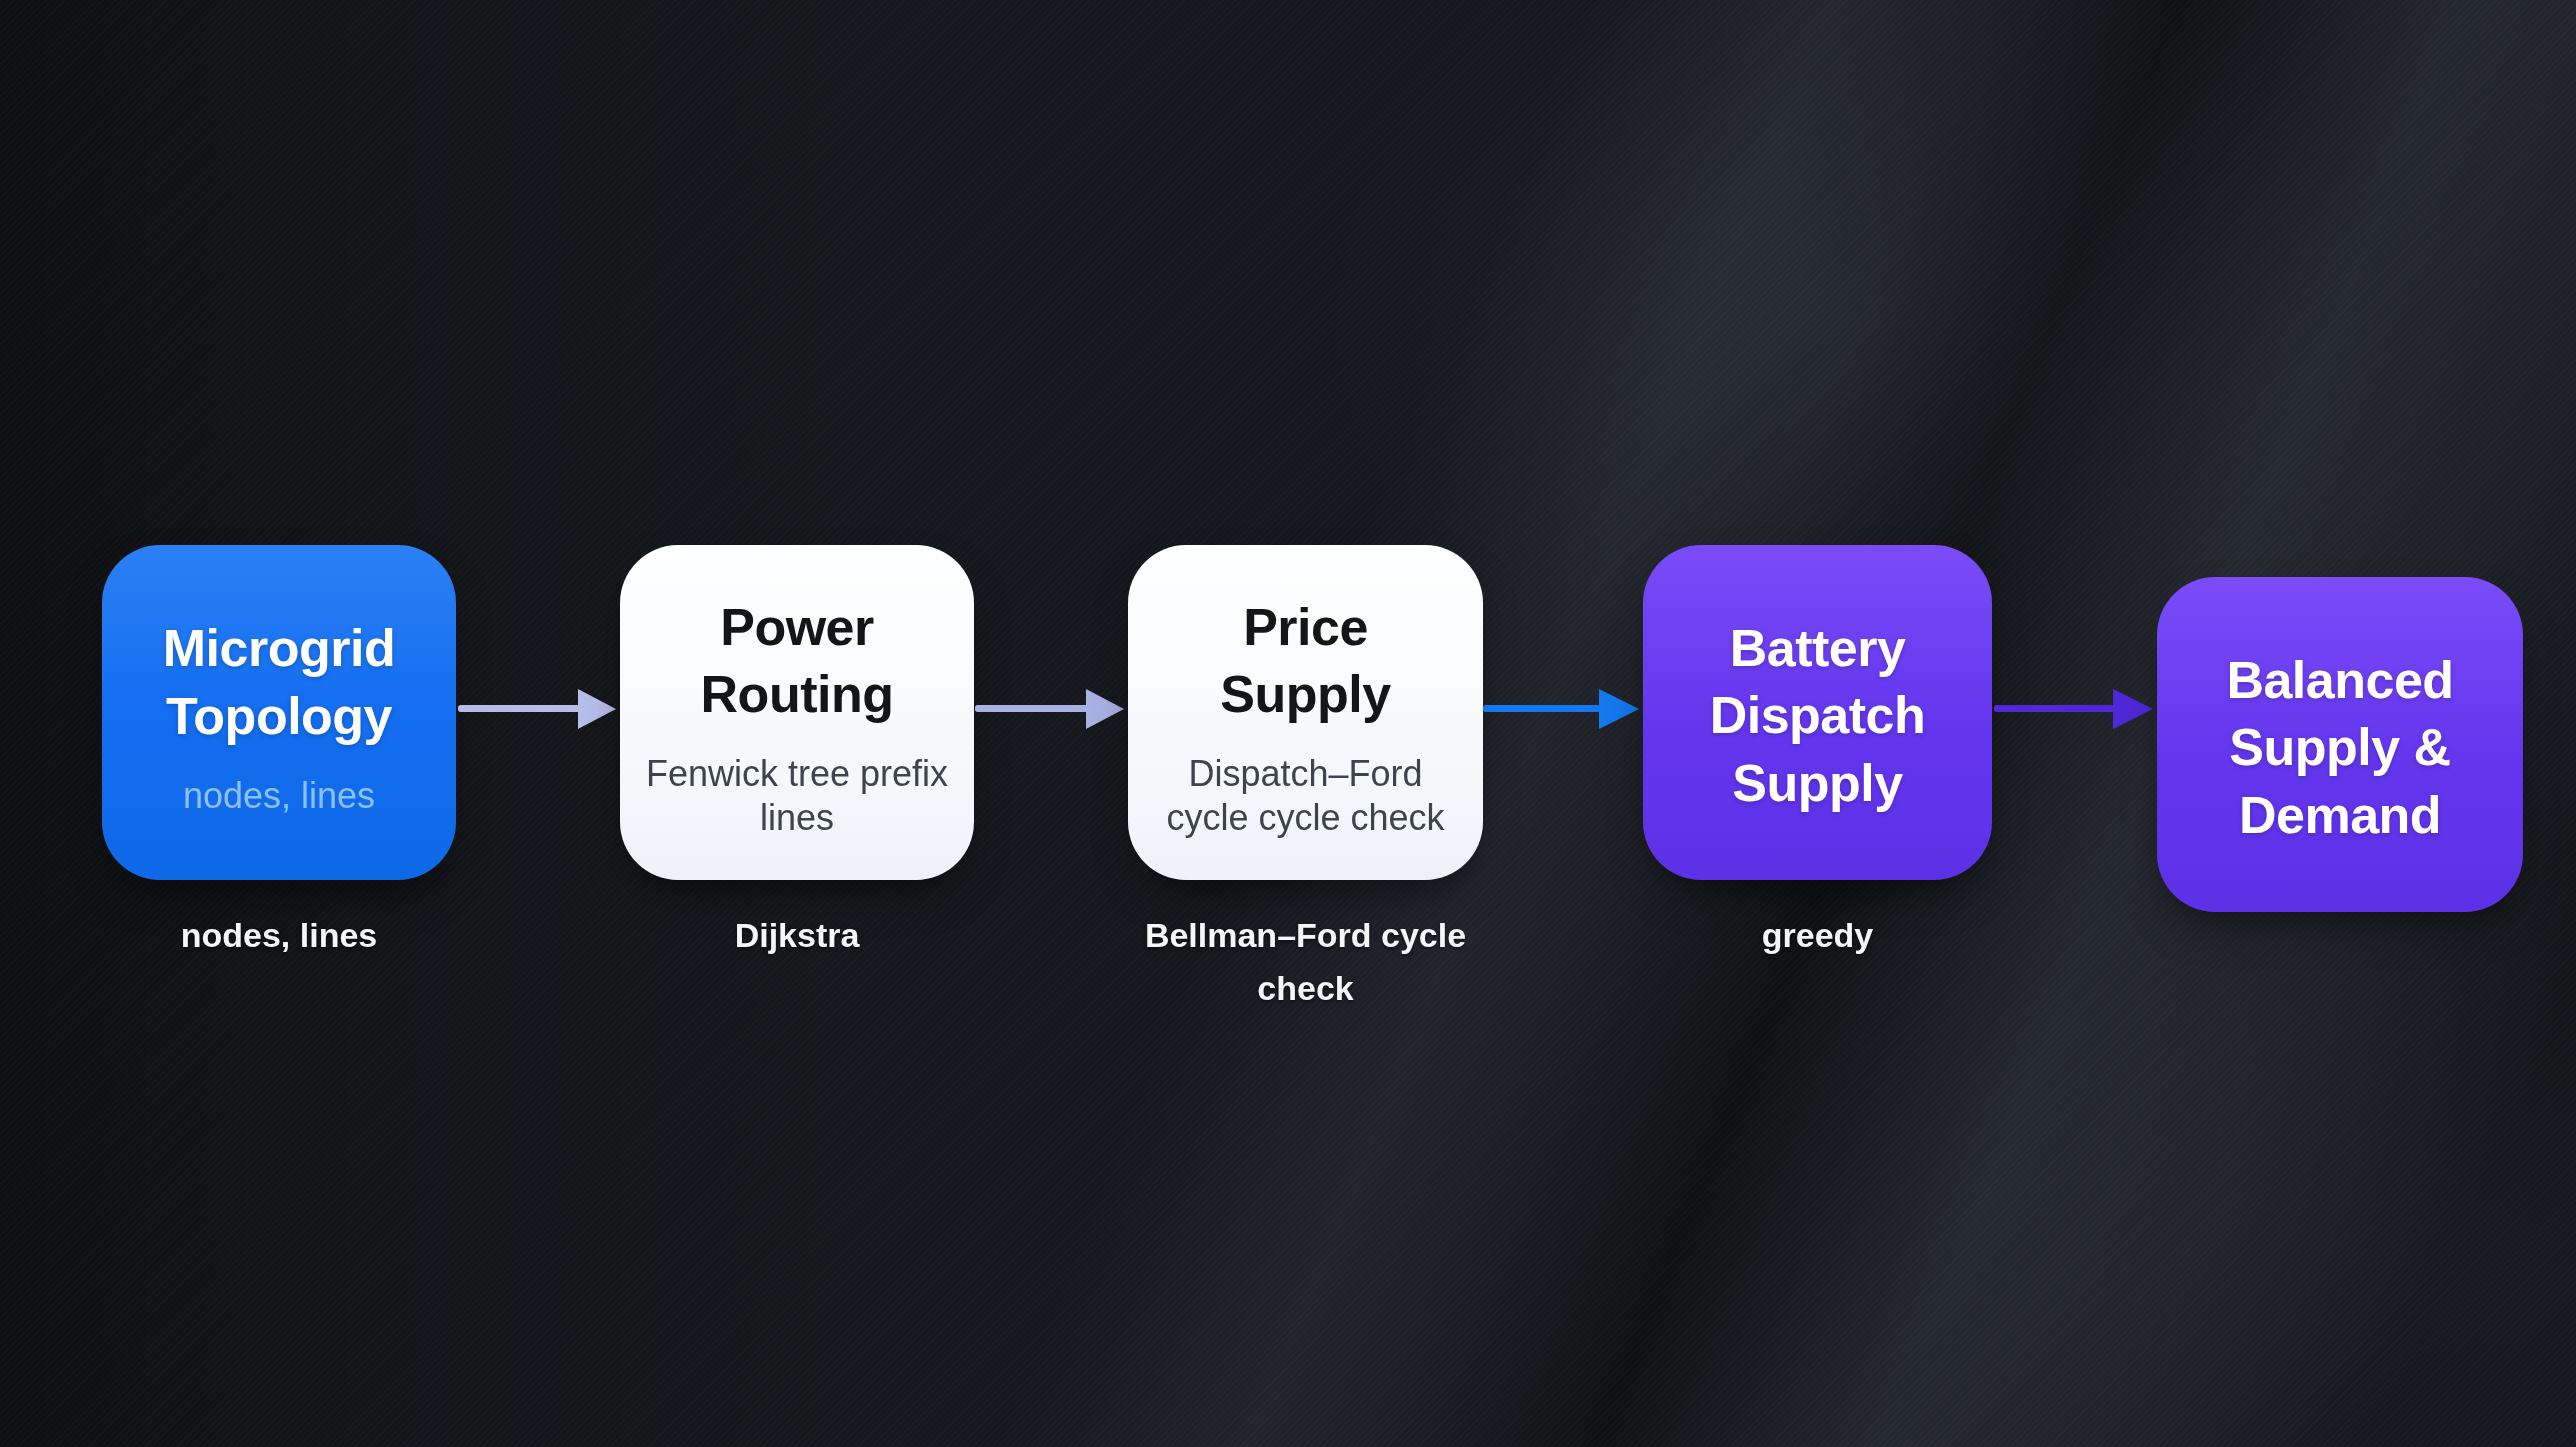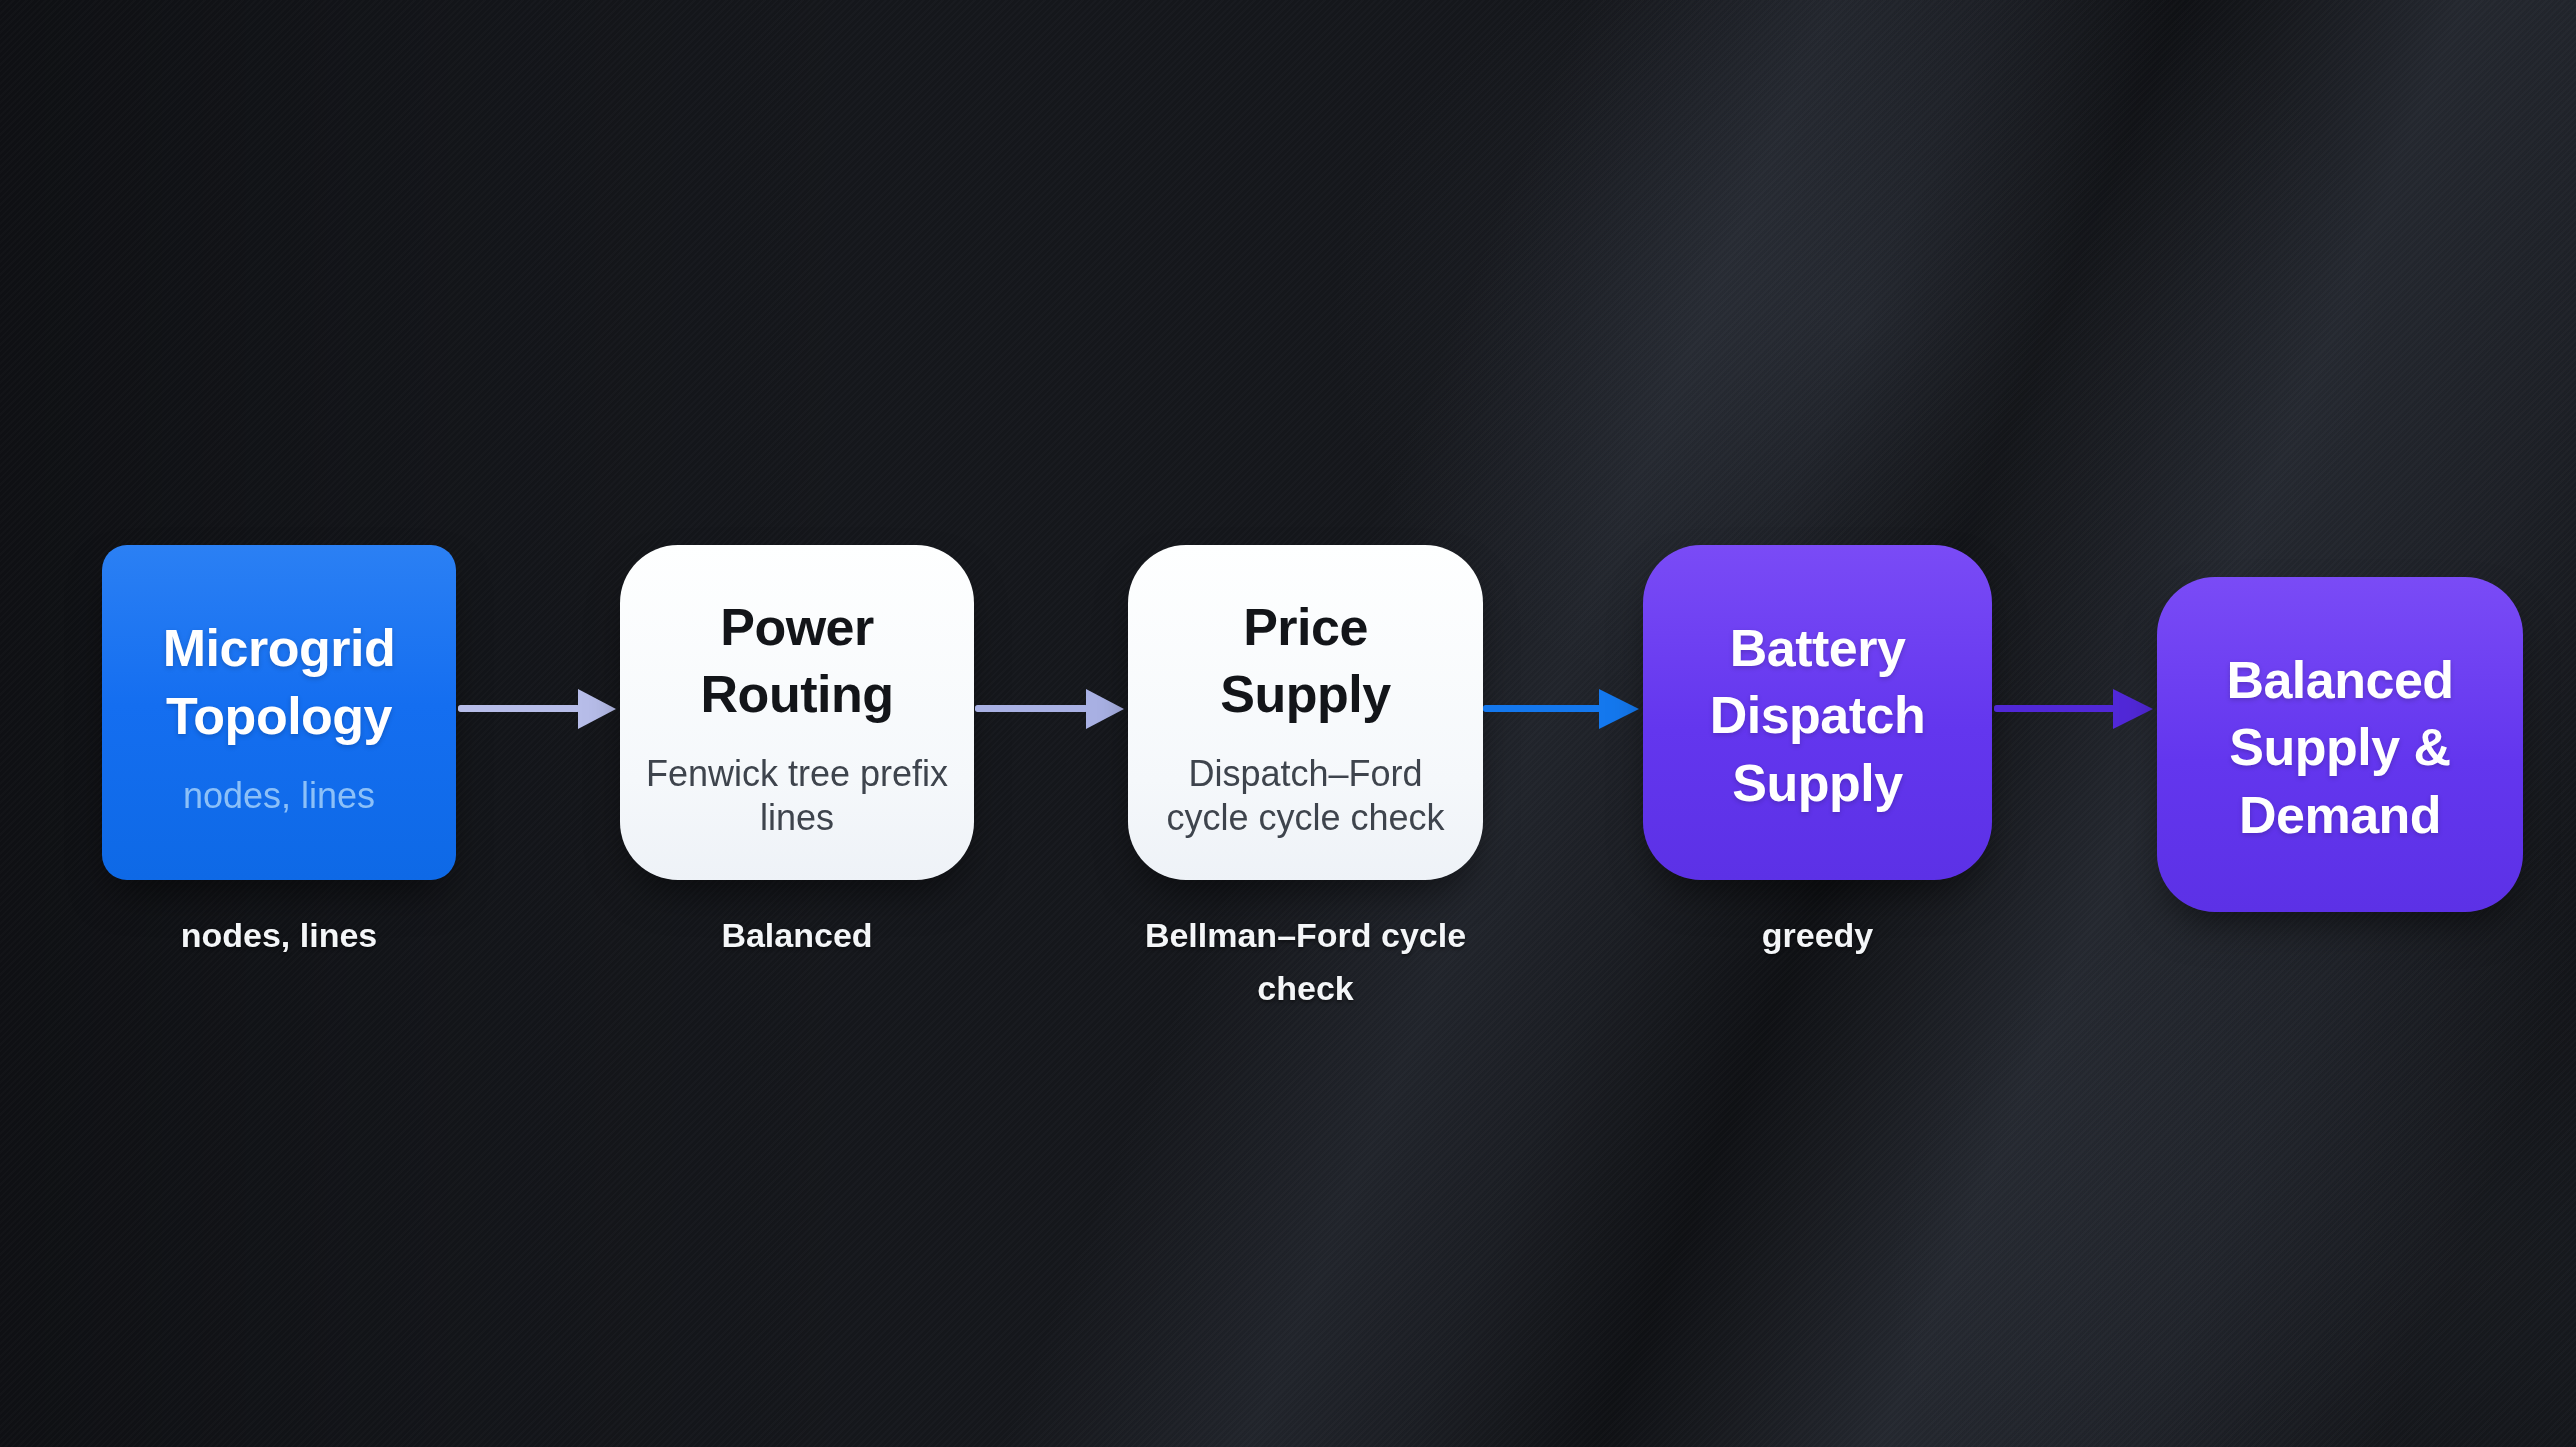"Microgrid Topology" .box.blue { border-radius: 25px -> none }
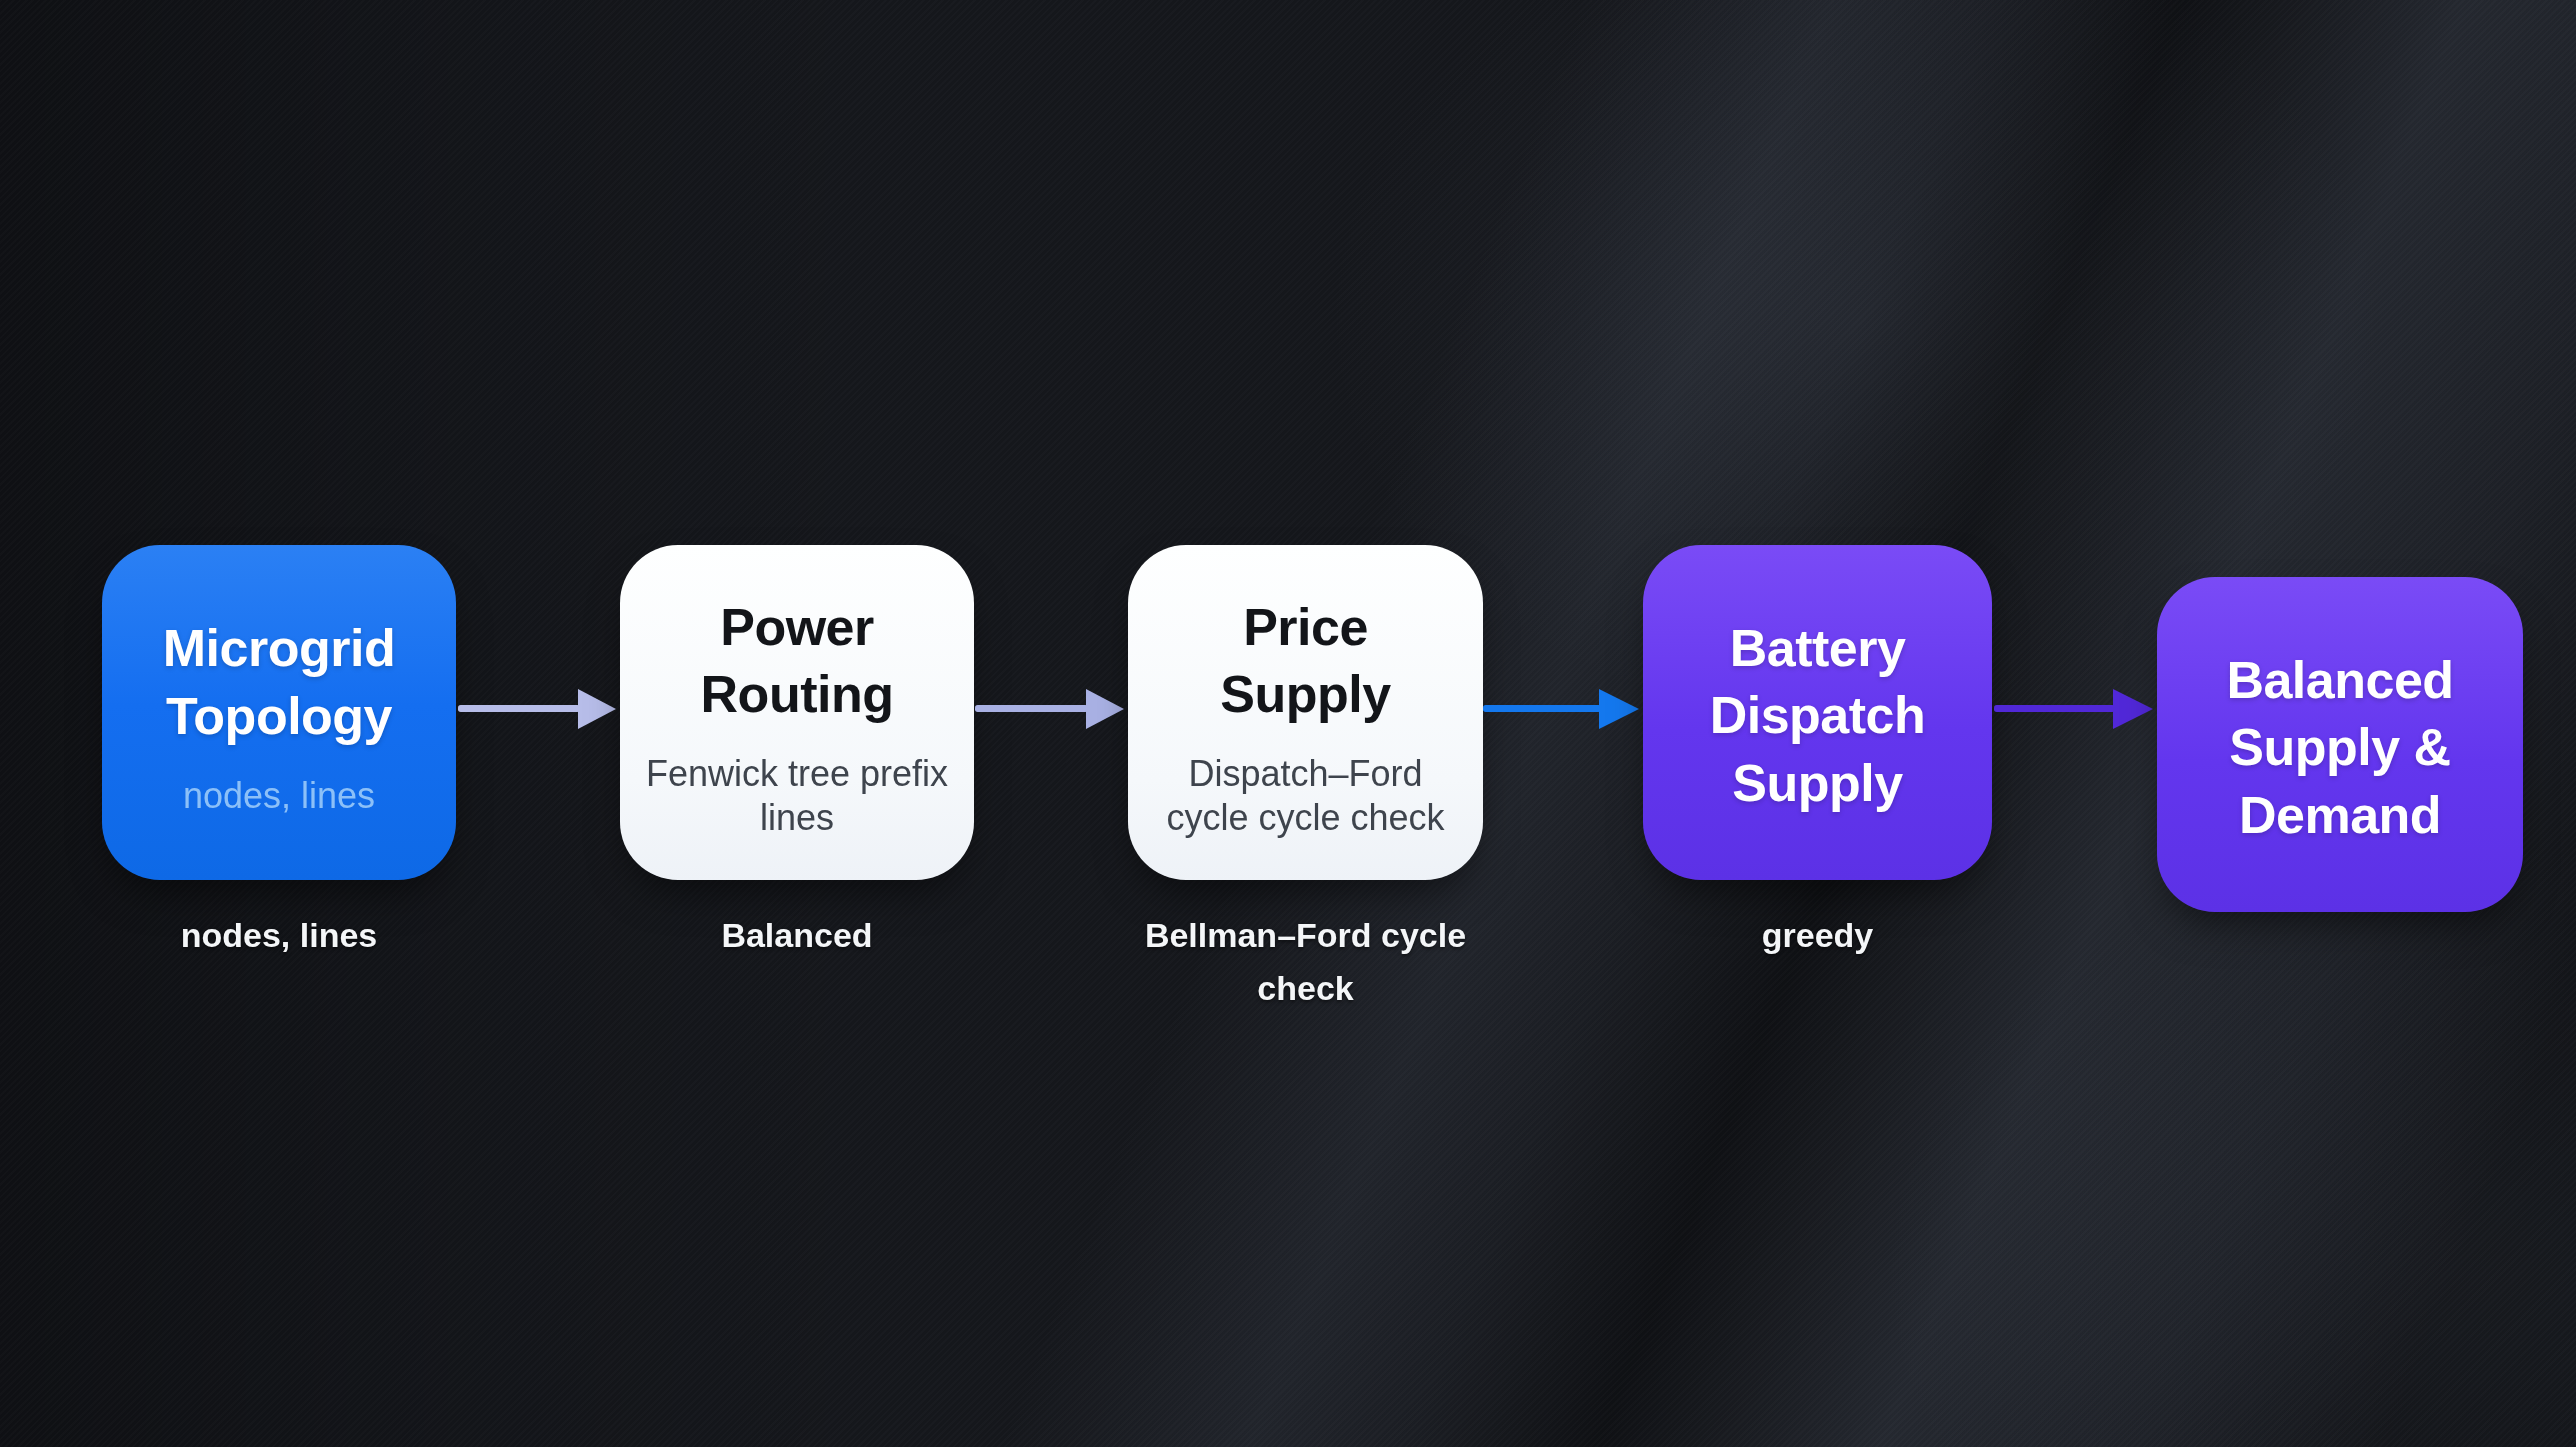"Balanced" div.caption { text: Balanced -> Dijkstra }
